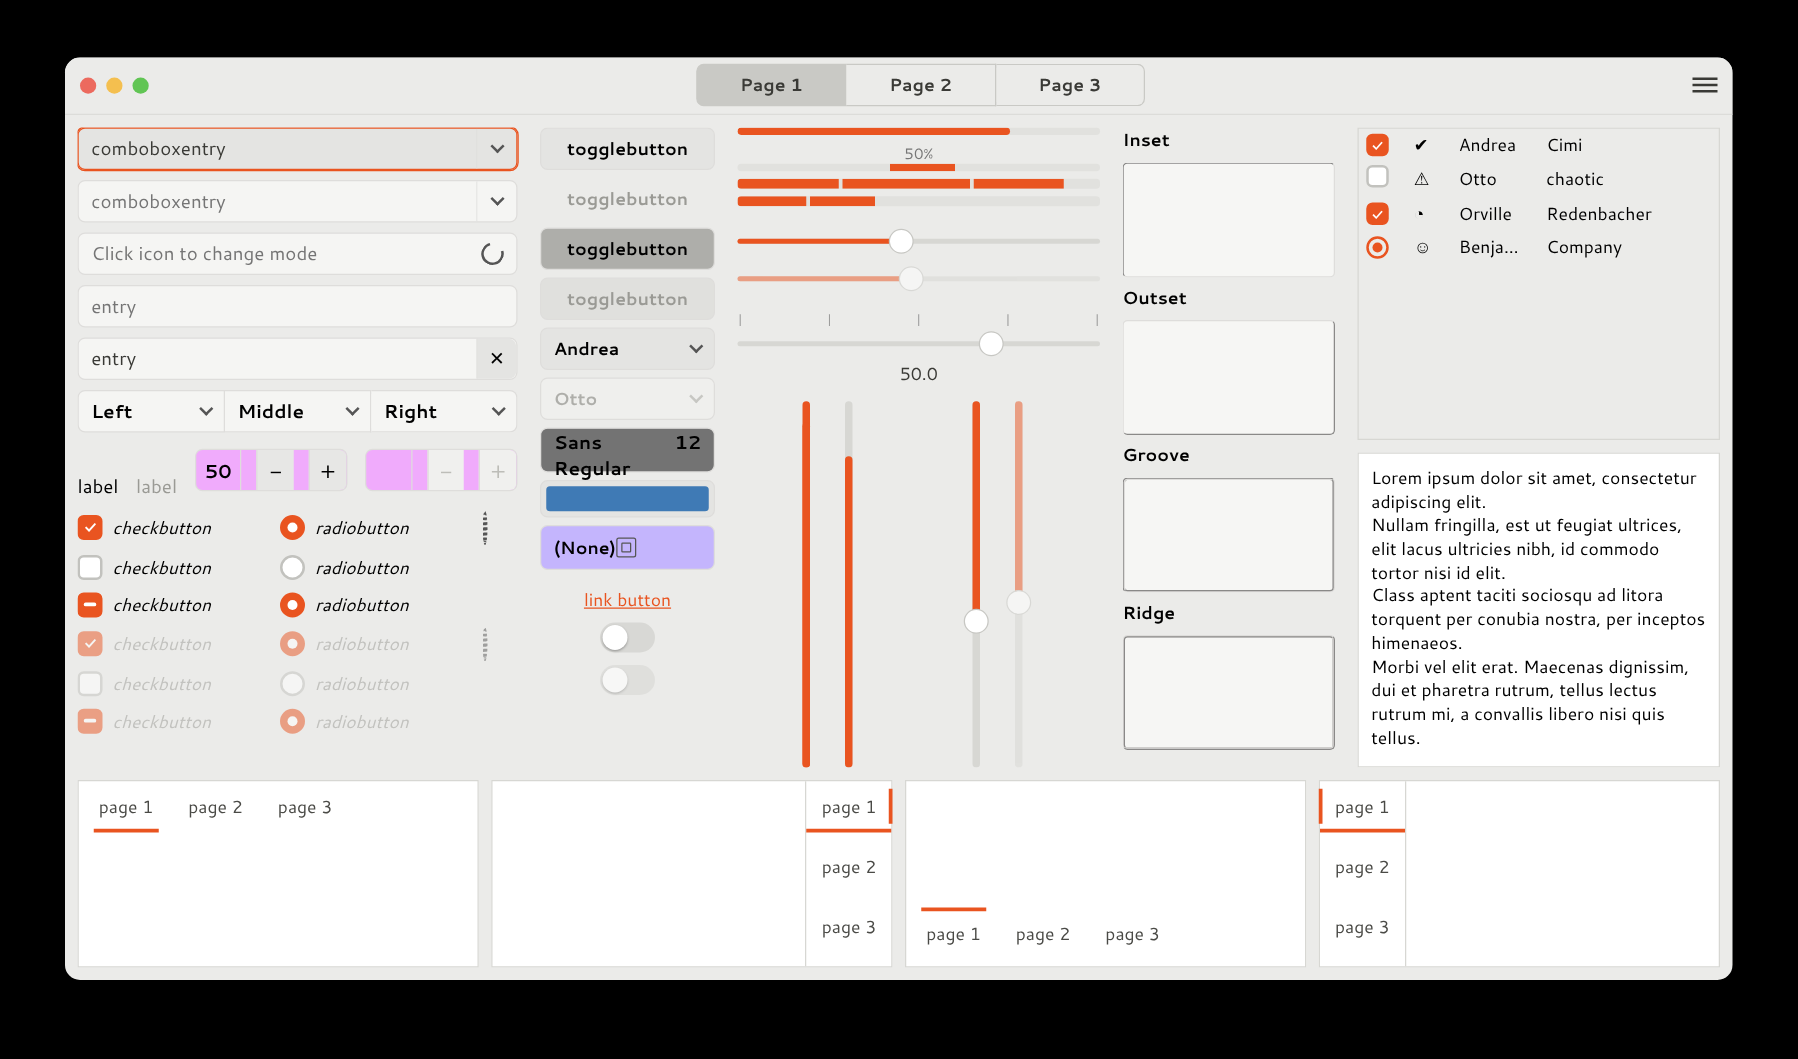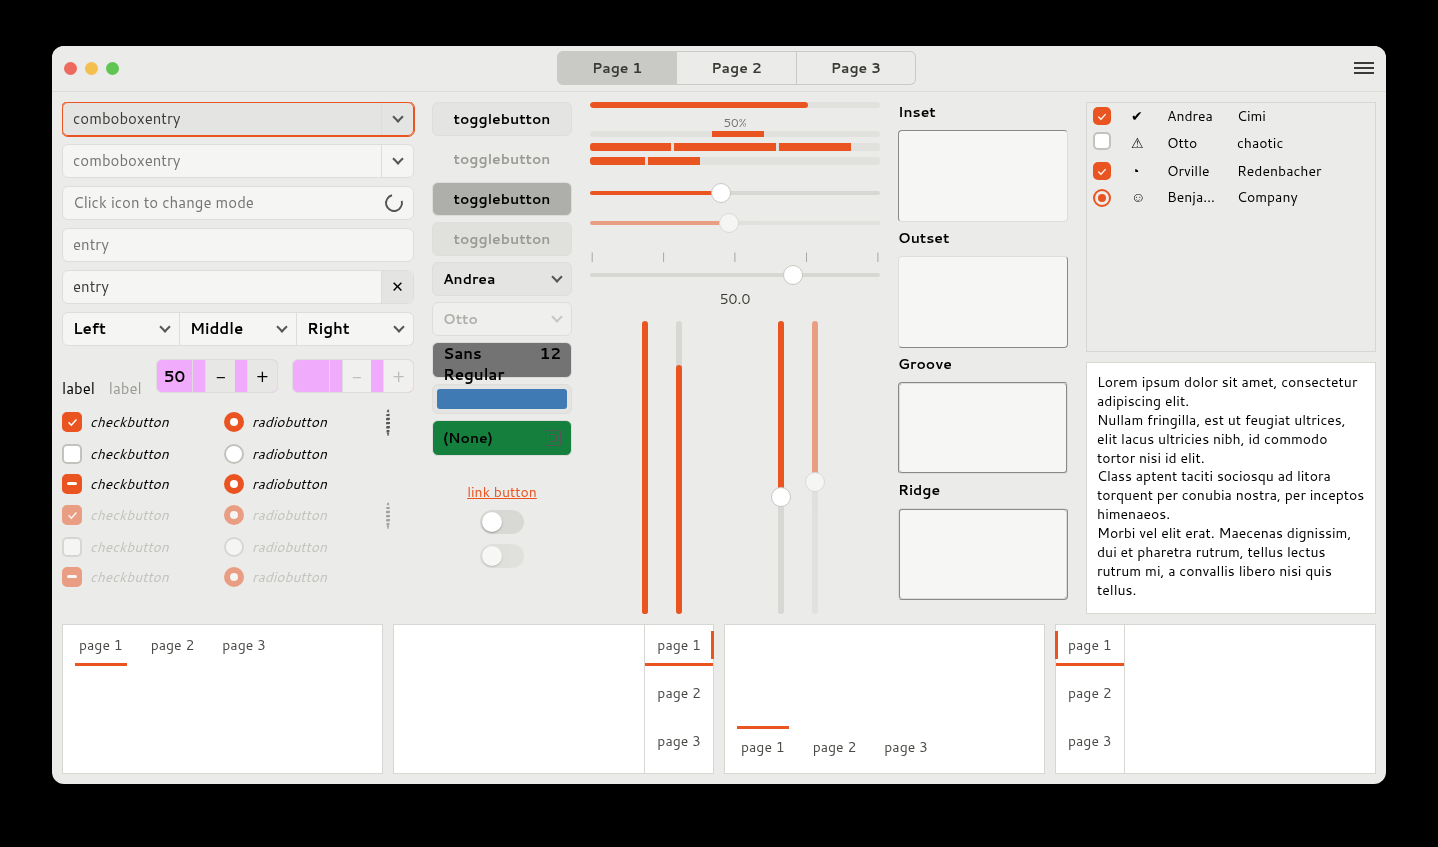"(None)" .filebtn { background: #15803d -> #c4b5fd; justify-content: space-between -> flex-start }
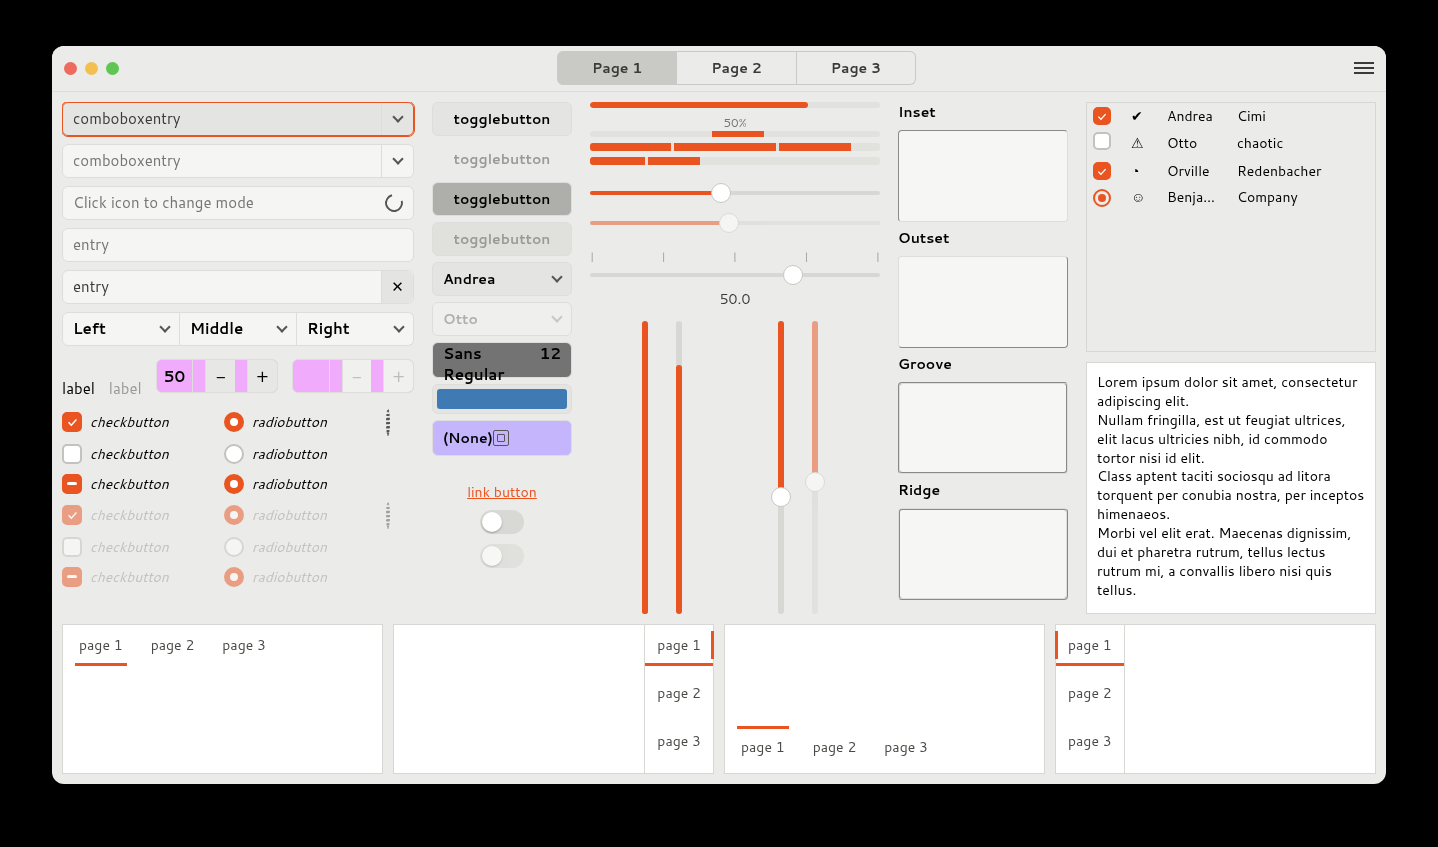"link button" div.link { margin-top: 20px -> 8px }
